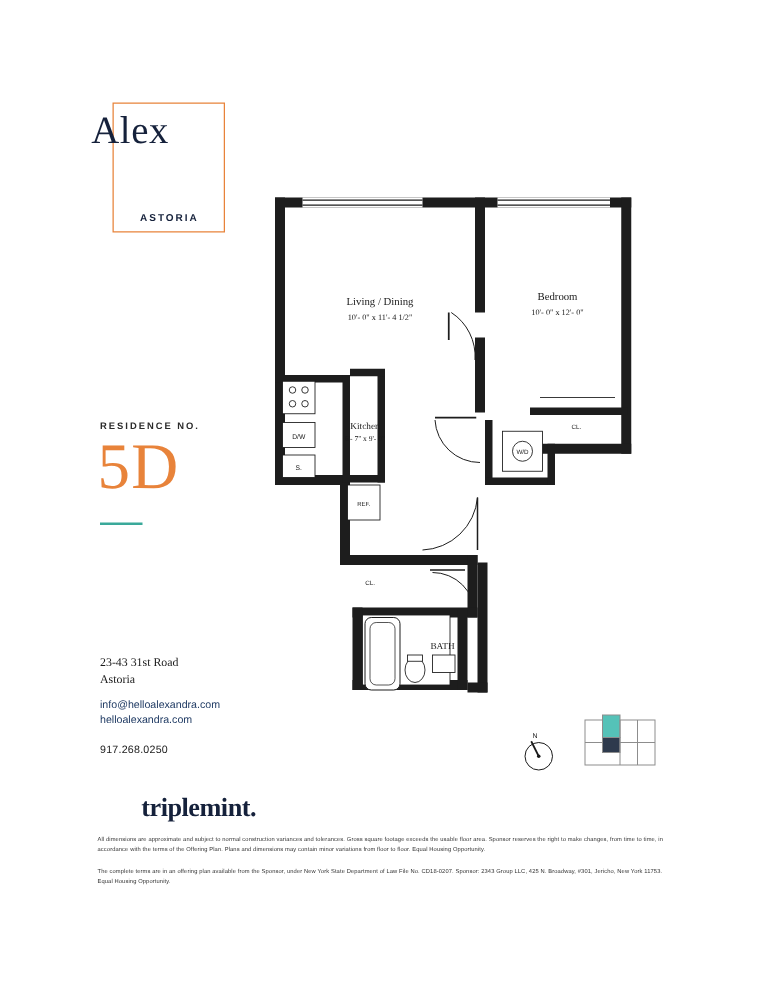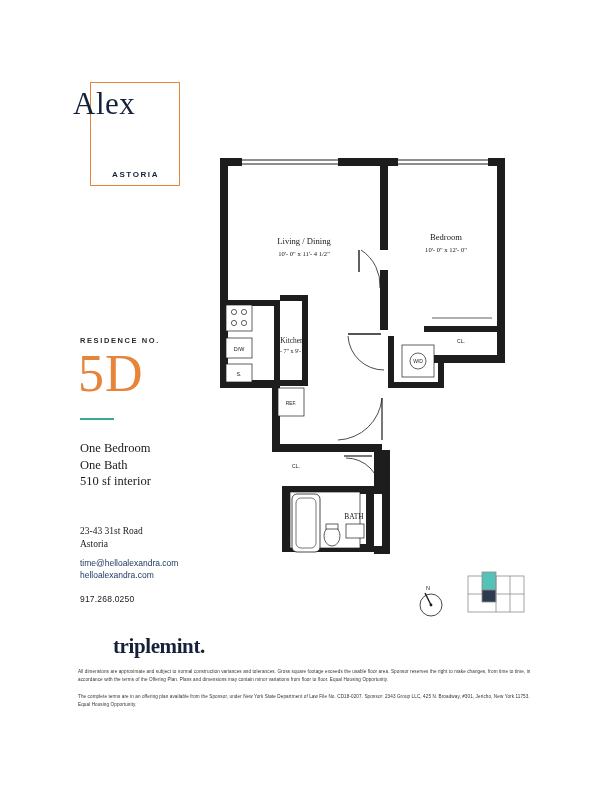"One Bedroom" div.unit-desc { html: <div> <div>One Bedroom</div> <div>One Bath</div> <div>510 sf interior</div> </div> -> none }
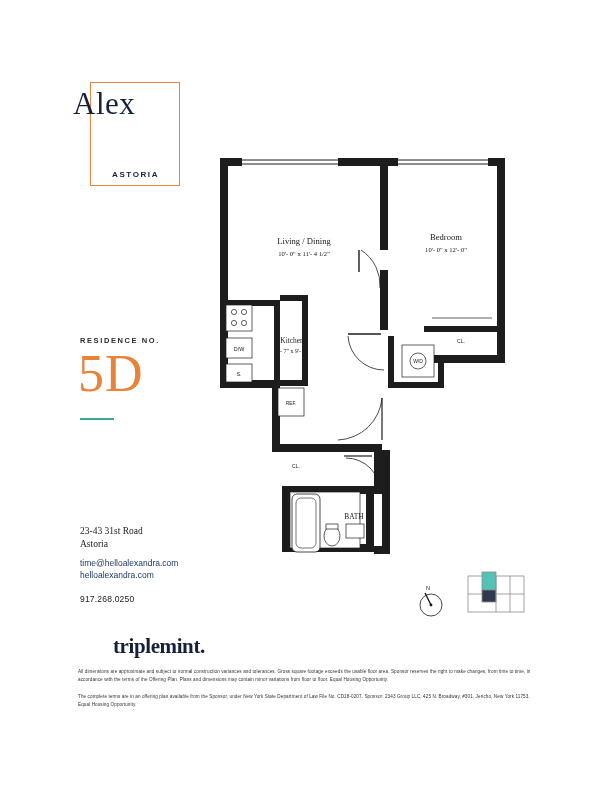"time@helloalexandra.com" div { text: time@helloalexandra.com -> info@helloalexandra.com }
